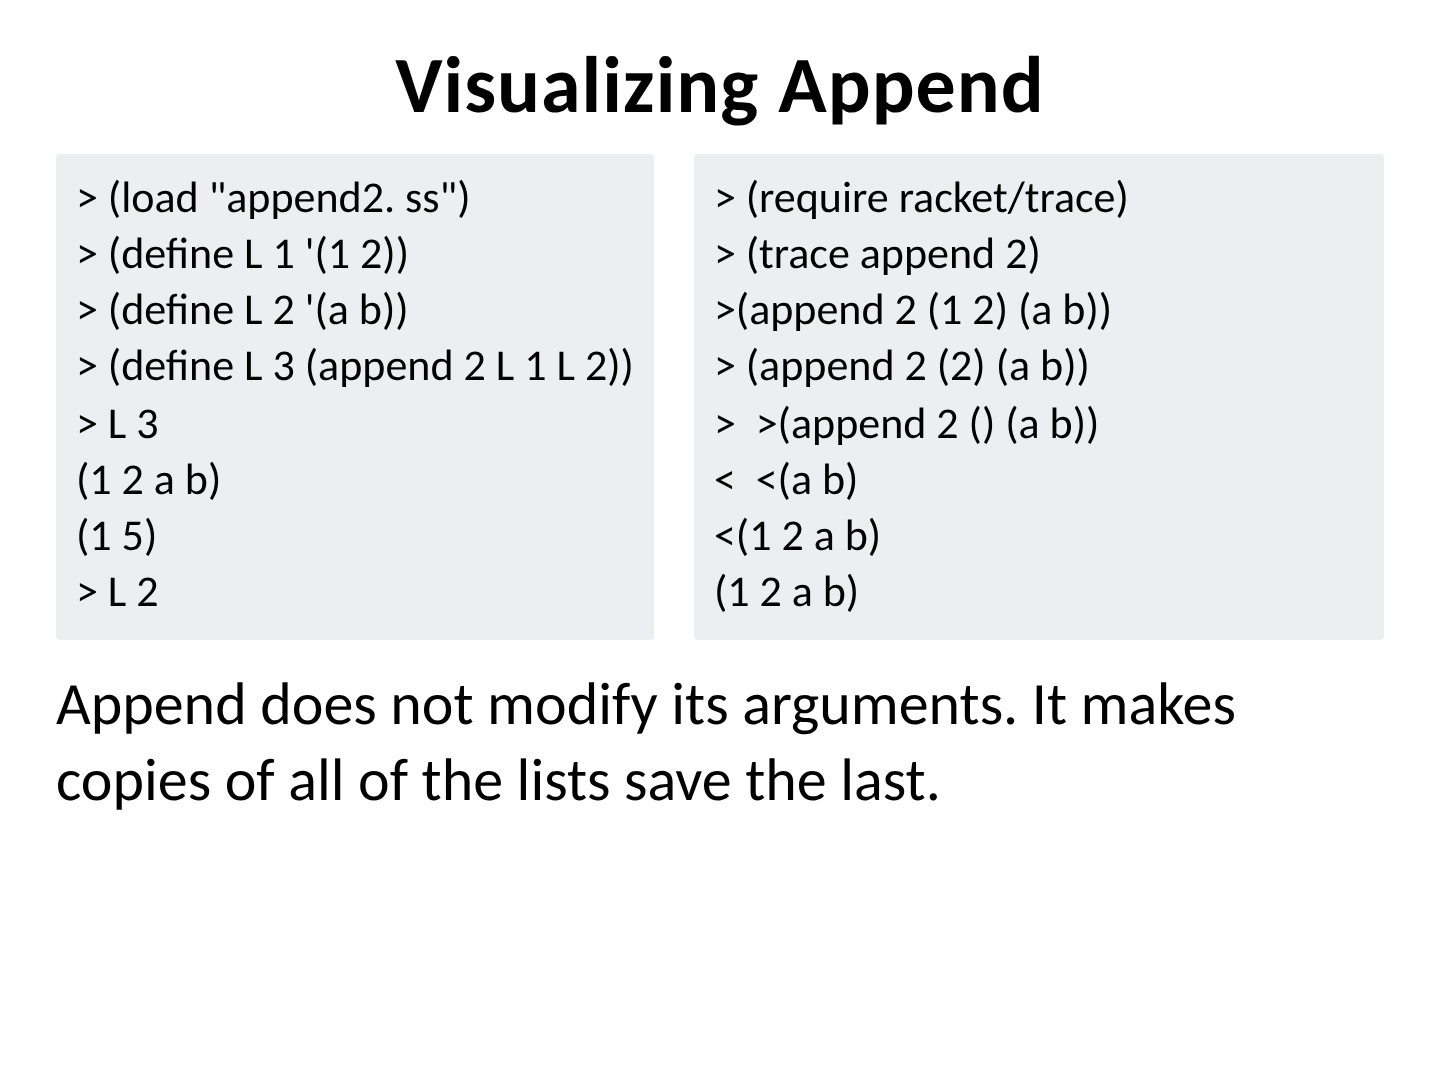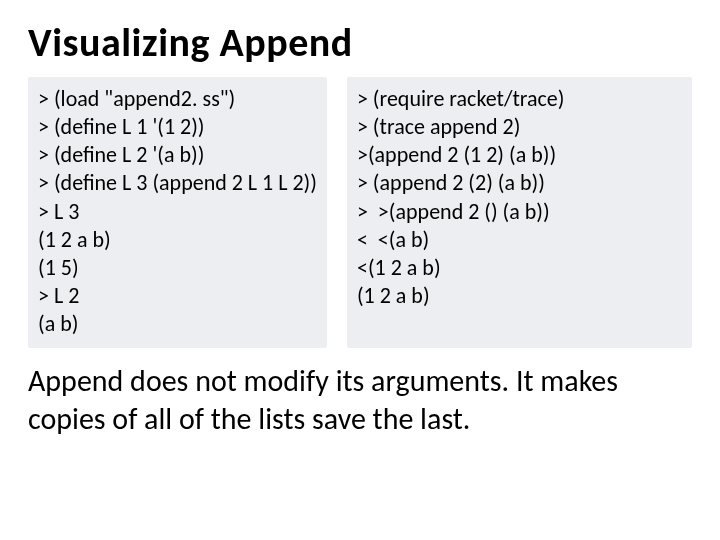"Visualizing Append" .title { text-align: left -> center }
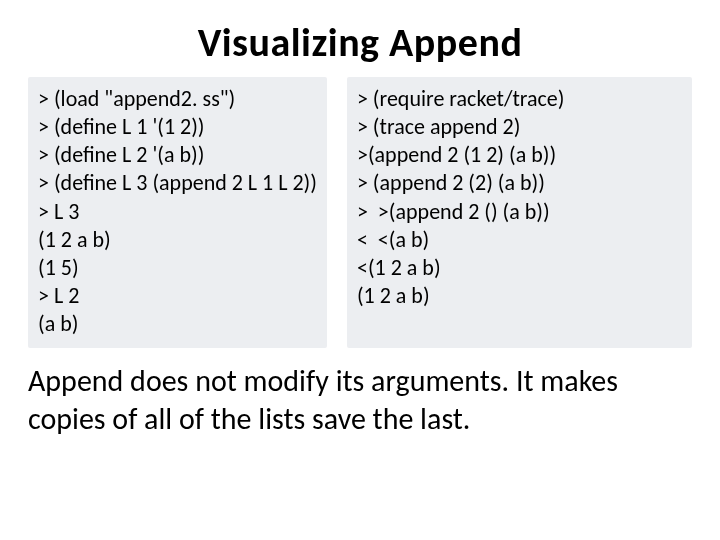"(a b)" div.line { html: <div>(a b)</div> -> none }
